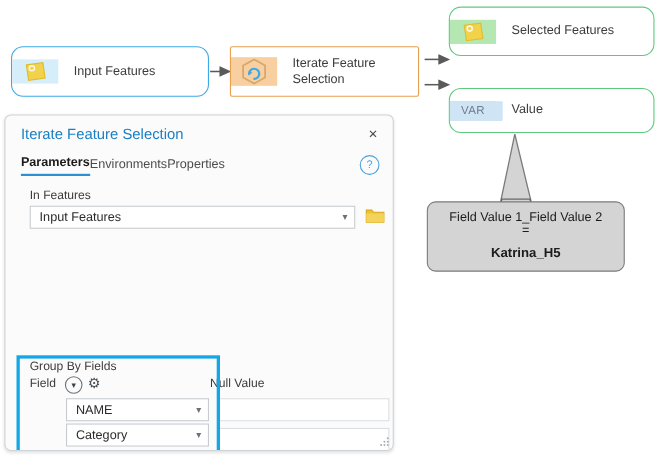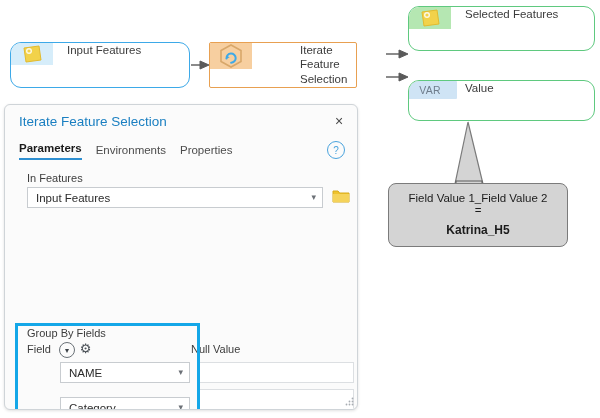"Selected Features" .node { align-items: flex-start -> center }
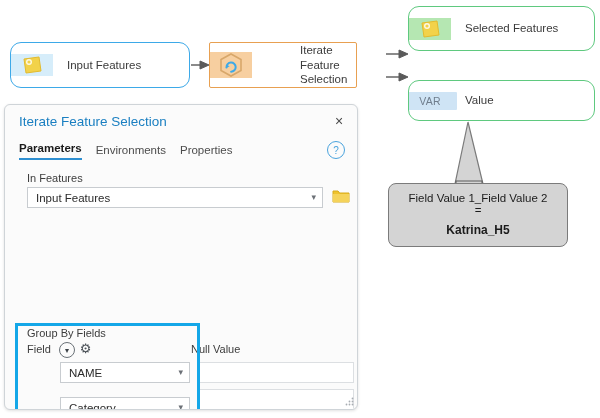"Iterate Feature" #node-iterate { gap: 34px -> none; width: 148px -> 172px }
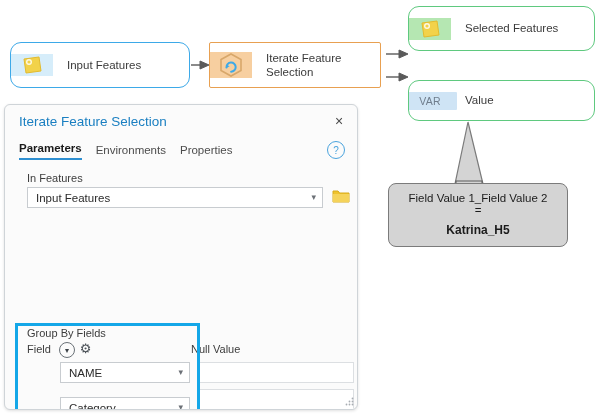"Parameters" .tabs { gap: 14px -> none }
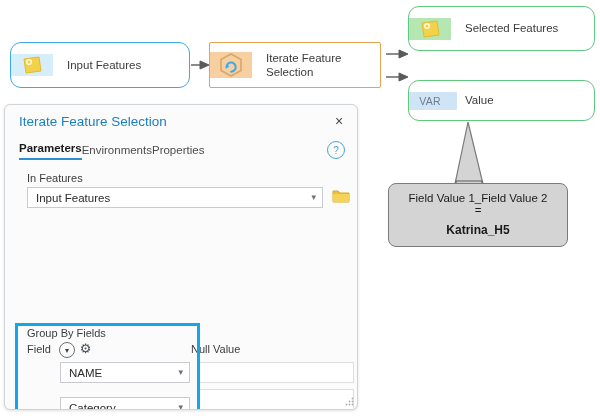"Category" #row2-combo { top: 292px -> 280px }
